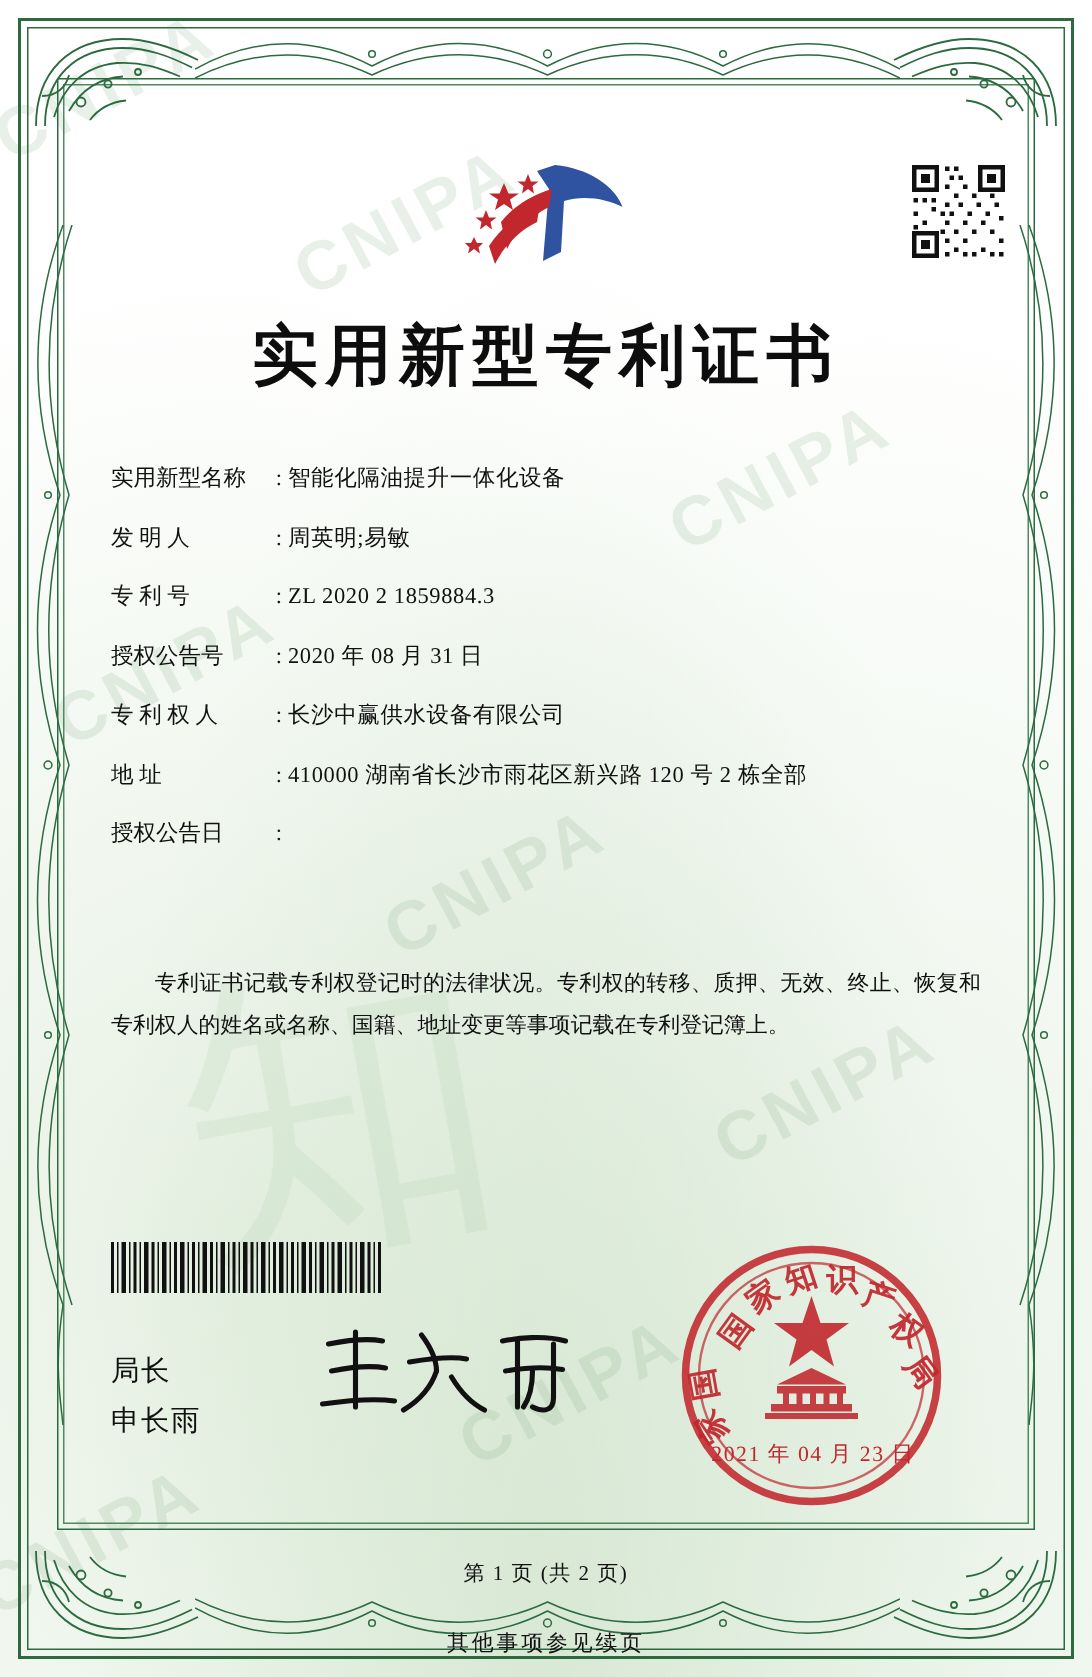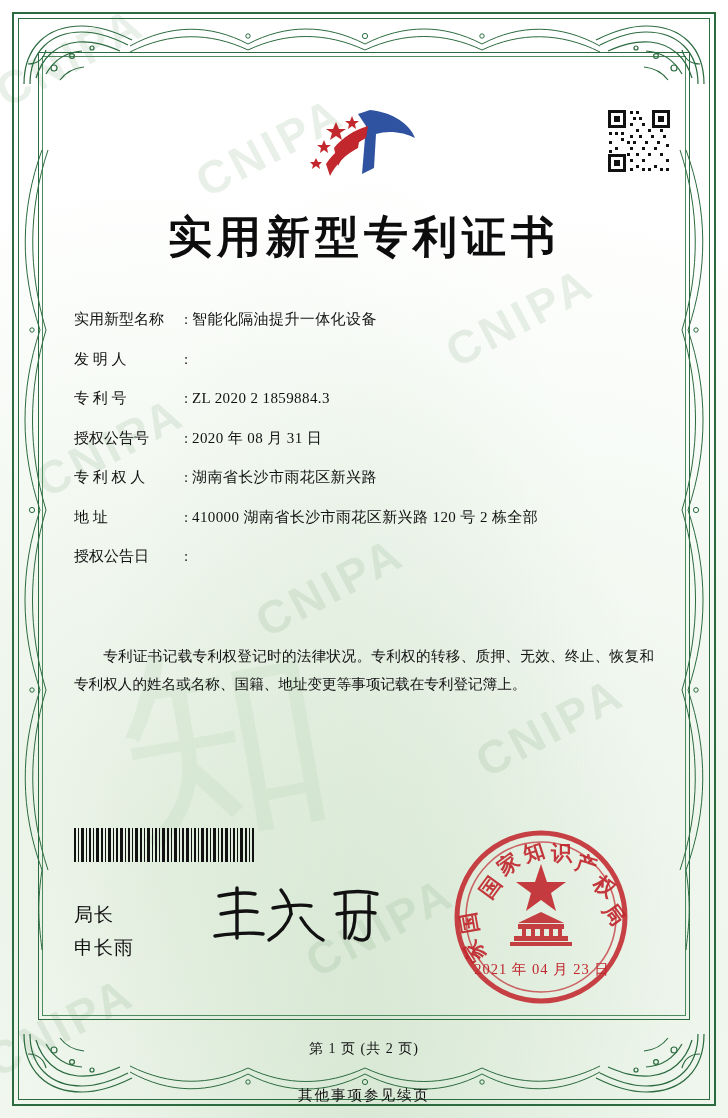"周英明;易敏" span.field-value { html: none -> <span>周英明;易敏</span> }
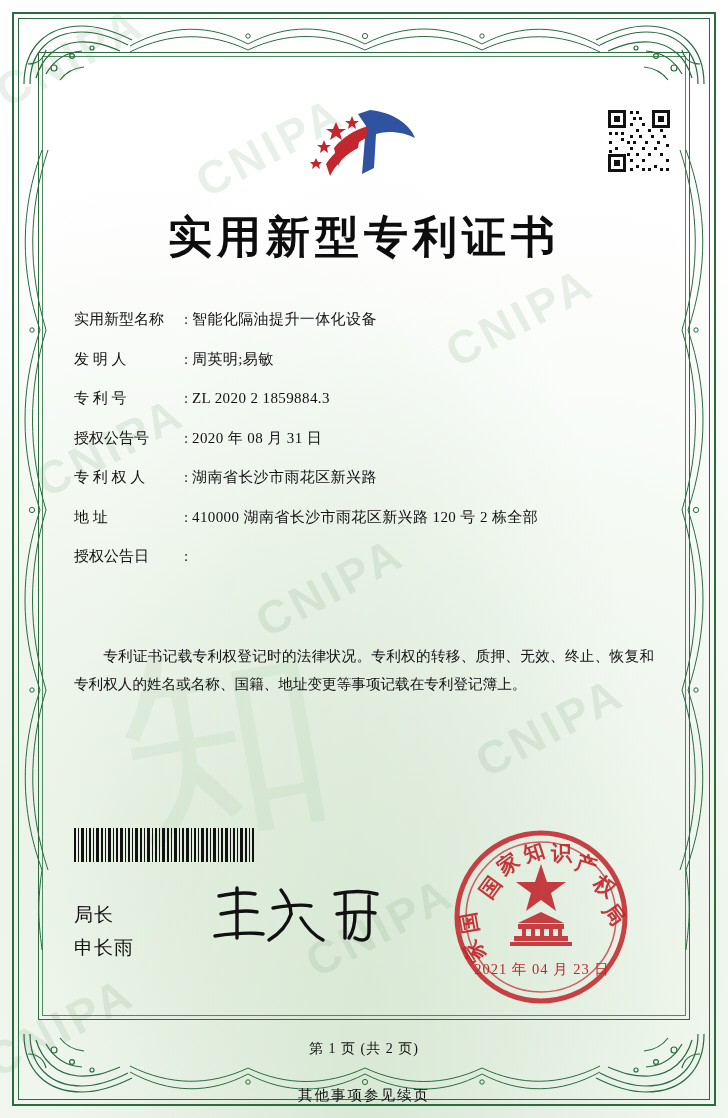"湖南省长沙市雨花区新兴路" span.field-value { text: 湖南省长沙市雨花区新兴路 -> 长沙中赢供水设备有限公司 }
